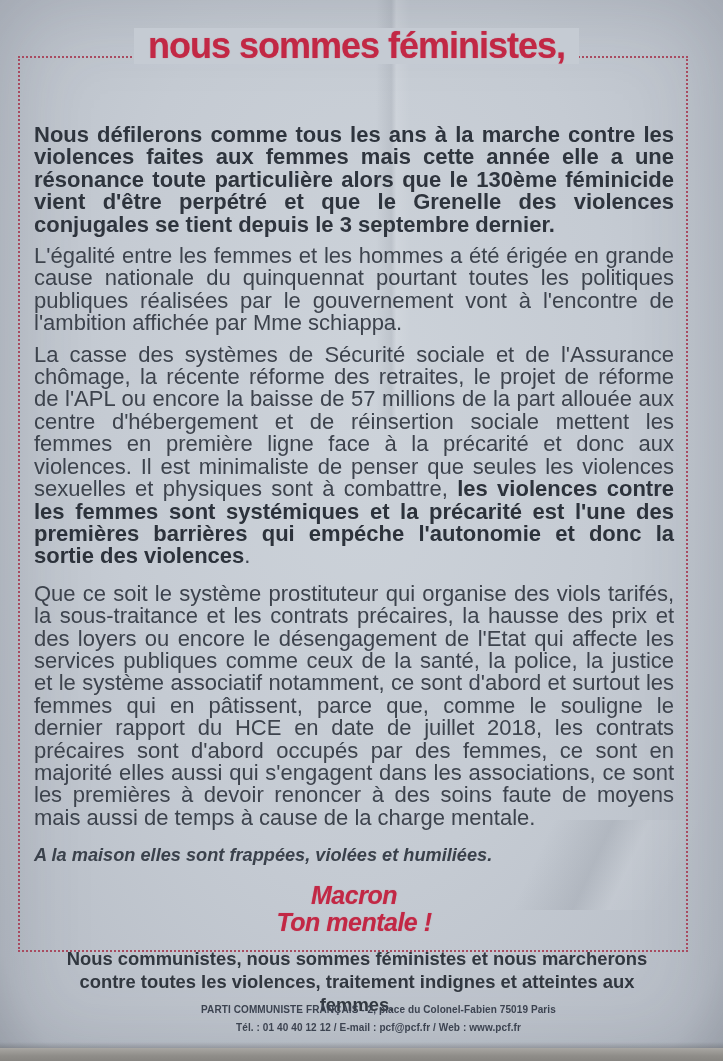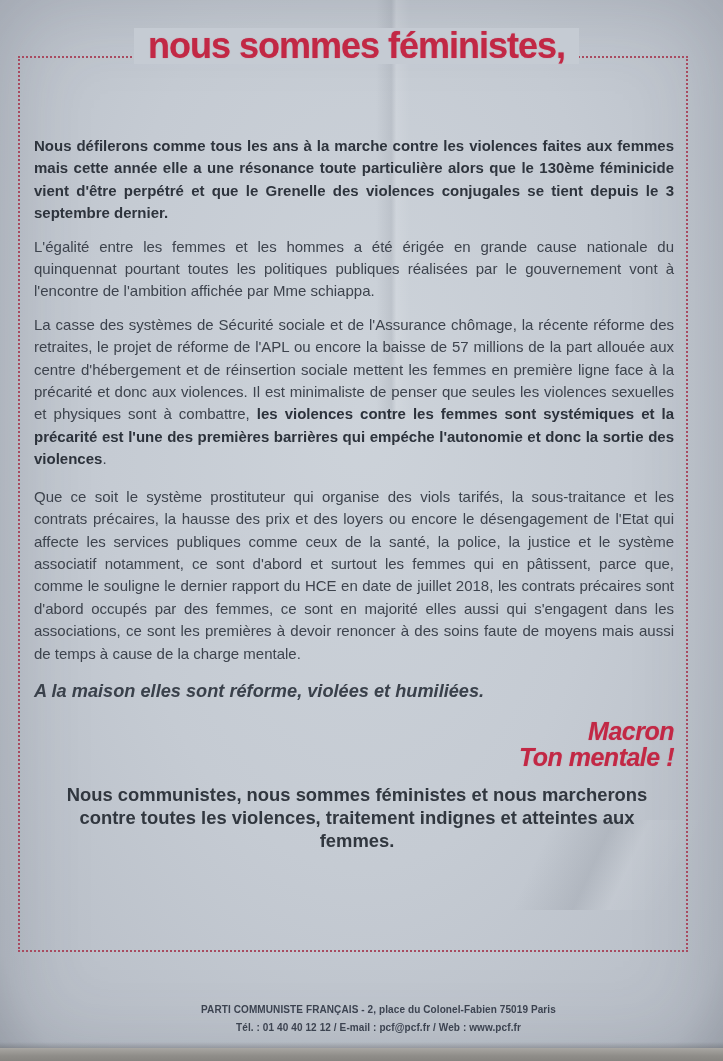"Nous défilerons comme tous les" .p { font-size: 15px -> 22px; margin: 11px 0 9px 0 -> 0 0 9px 0 }
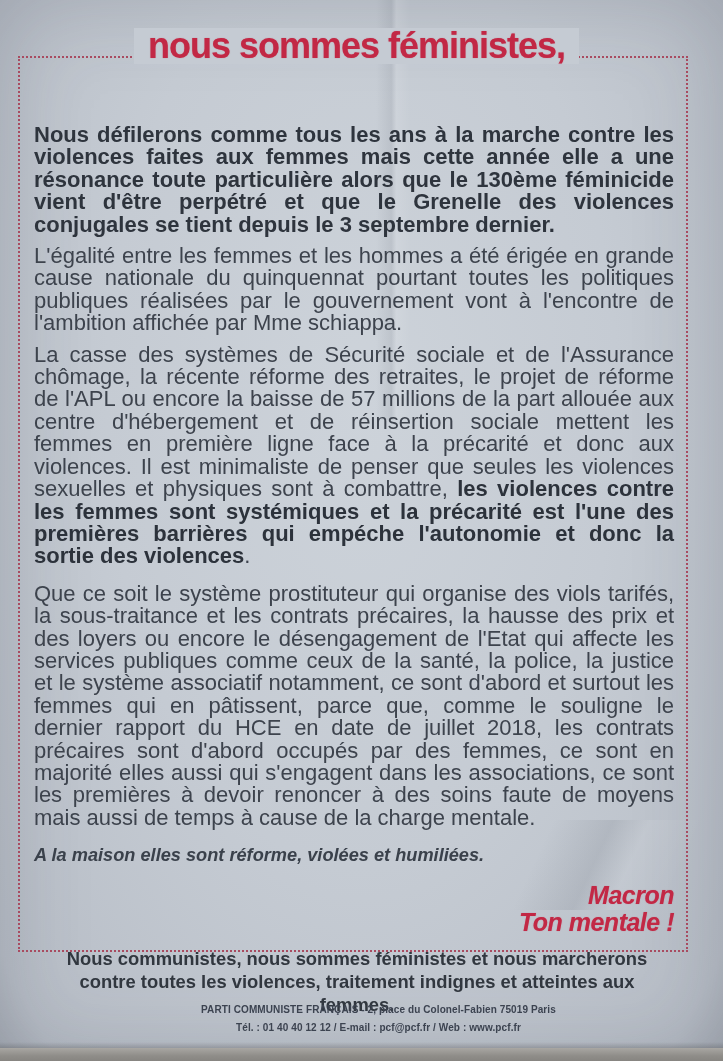"A la maison elles sont" p.italic-line { text: réforme -> frappées }
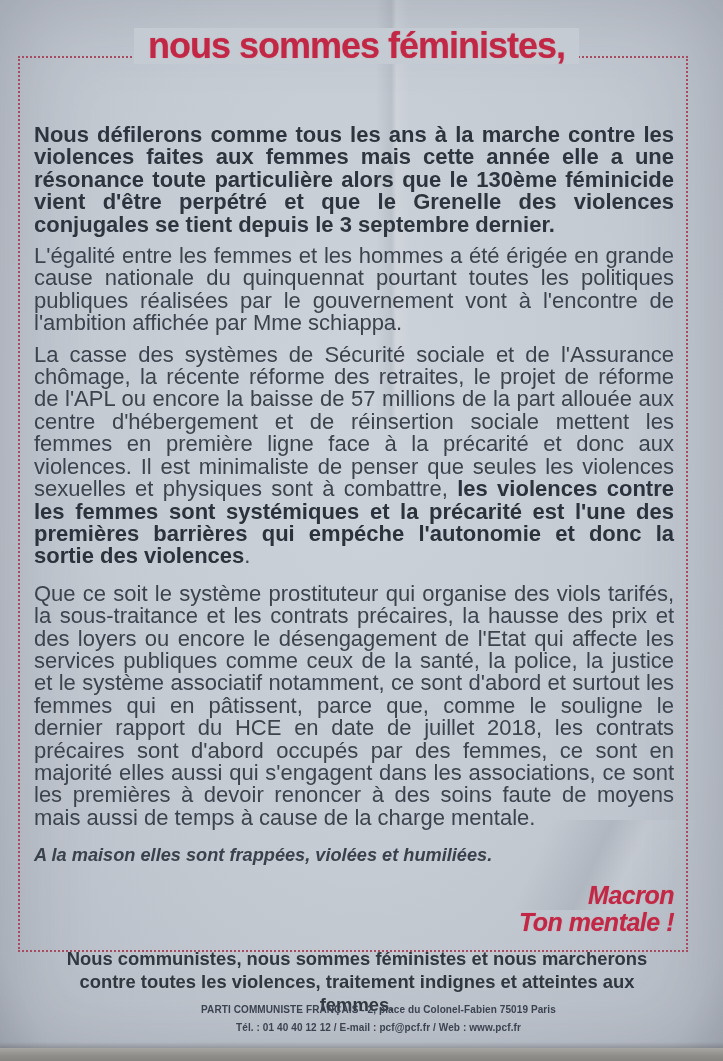"Macron" .slogan span { text-align: right -> none }
